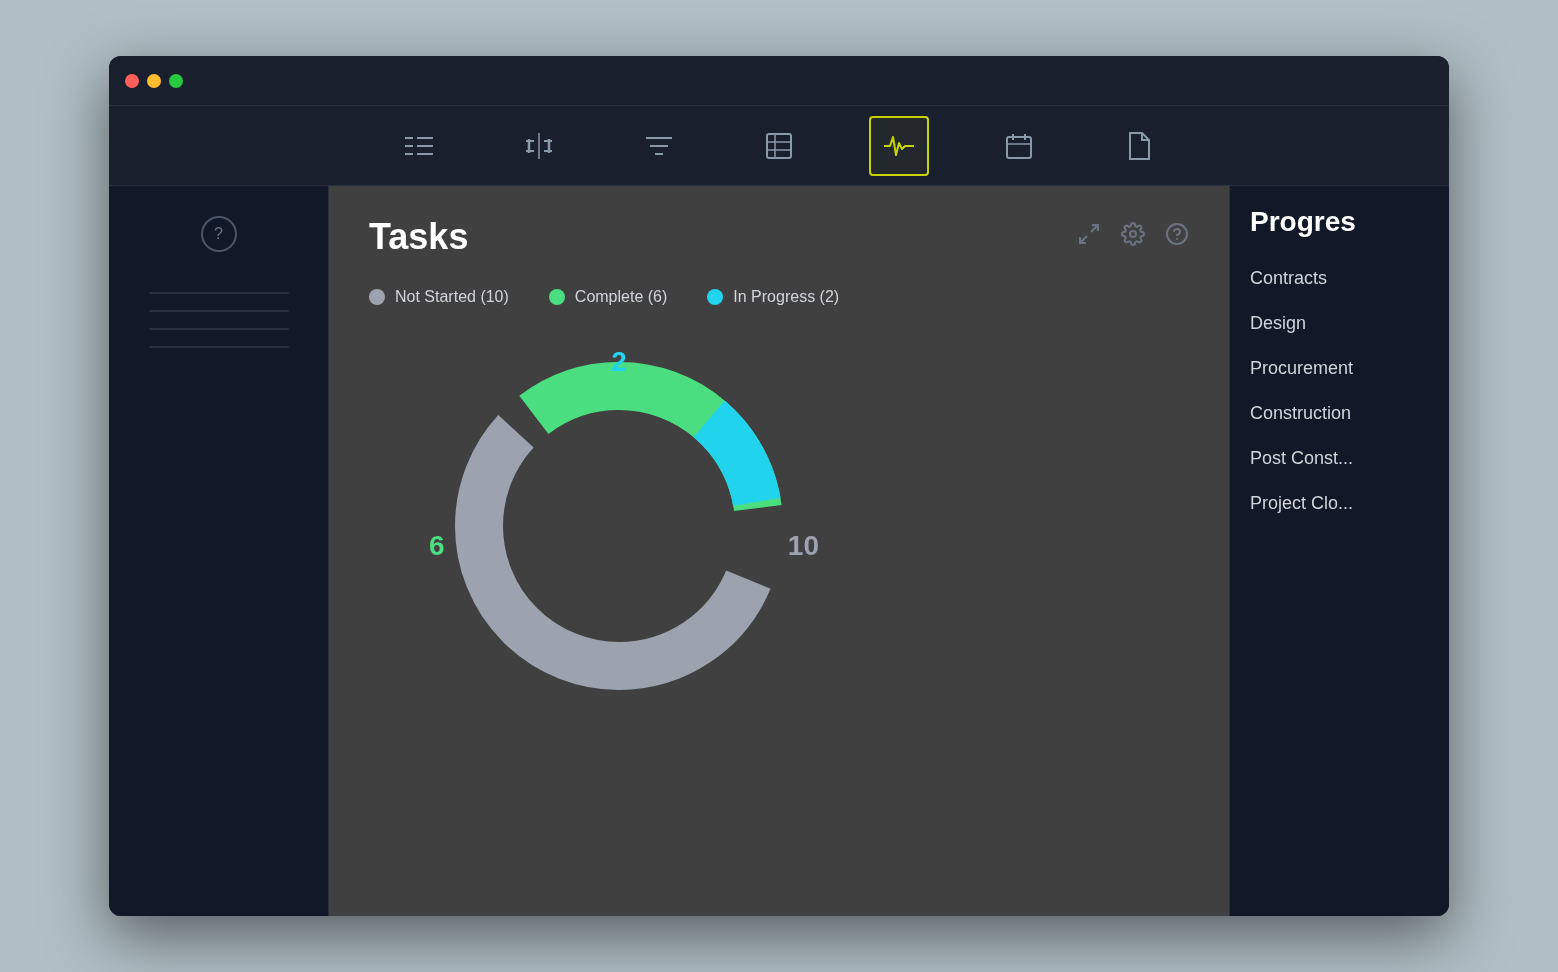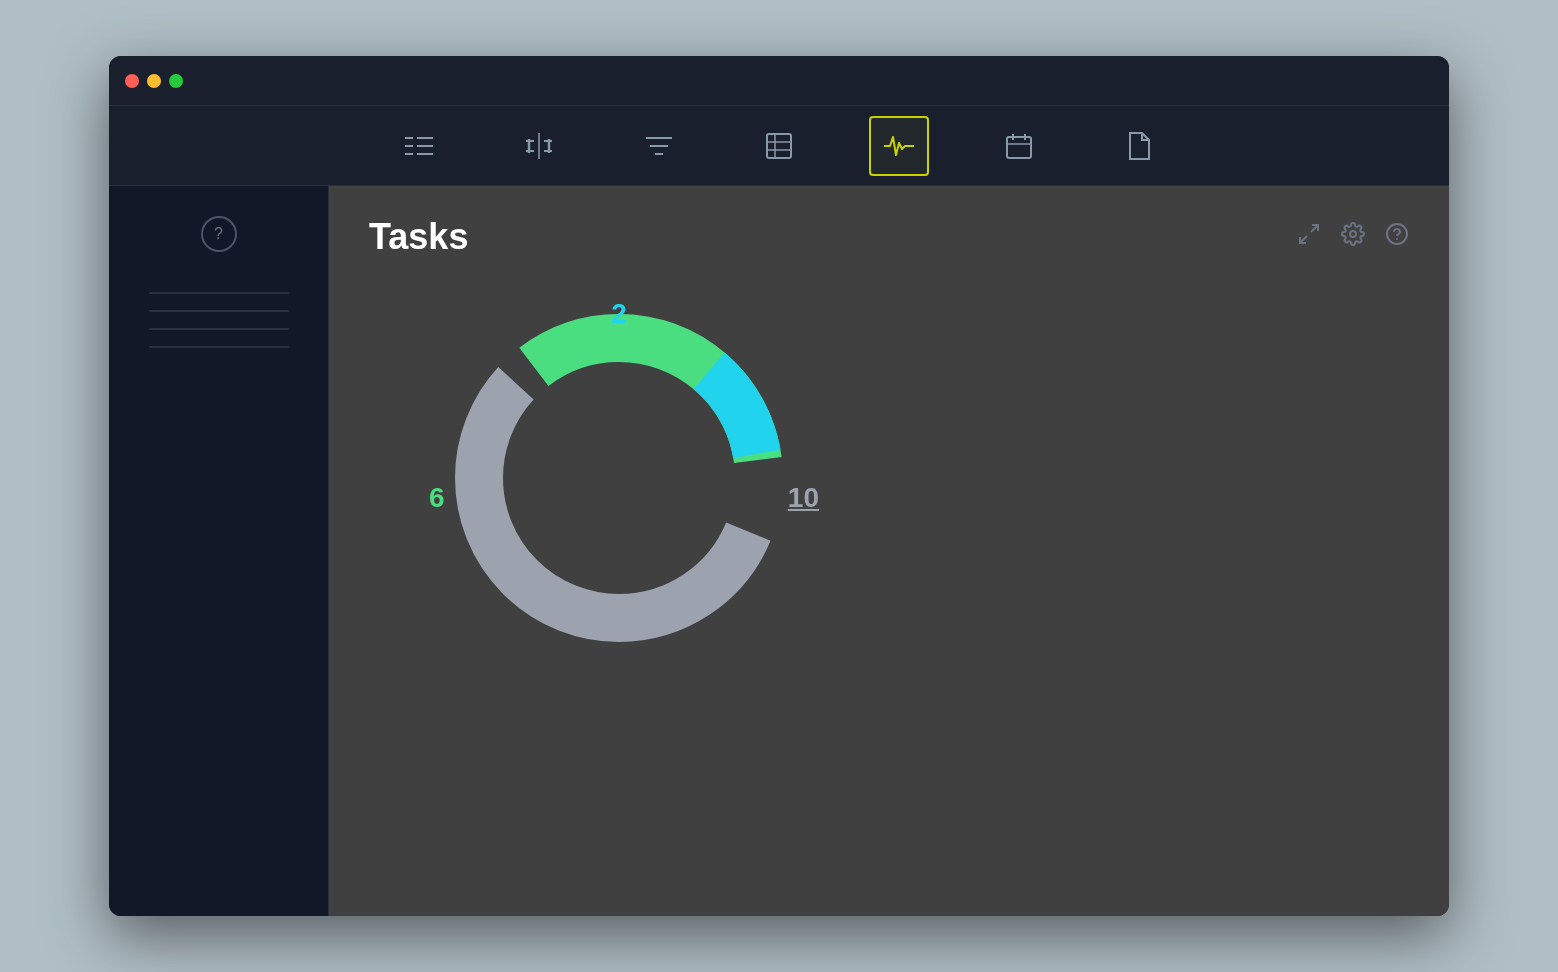"Progres" div.right-panel { html: none -> <div> <div>Progres</div> <div> <div>Contracts</div> <div>Design</div> <div>Procurement</div> <div>Construction</div> <div>Post Const...</div> <div>Project Clo...</div> </div> </div> }
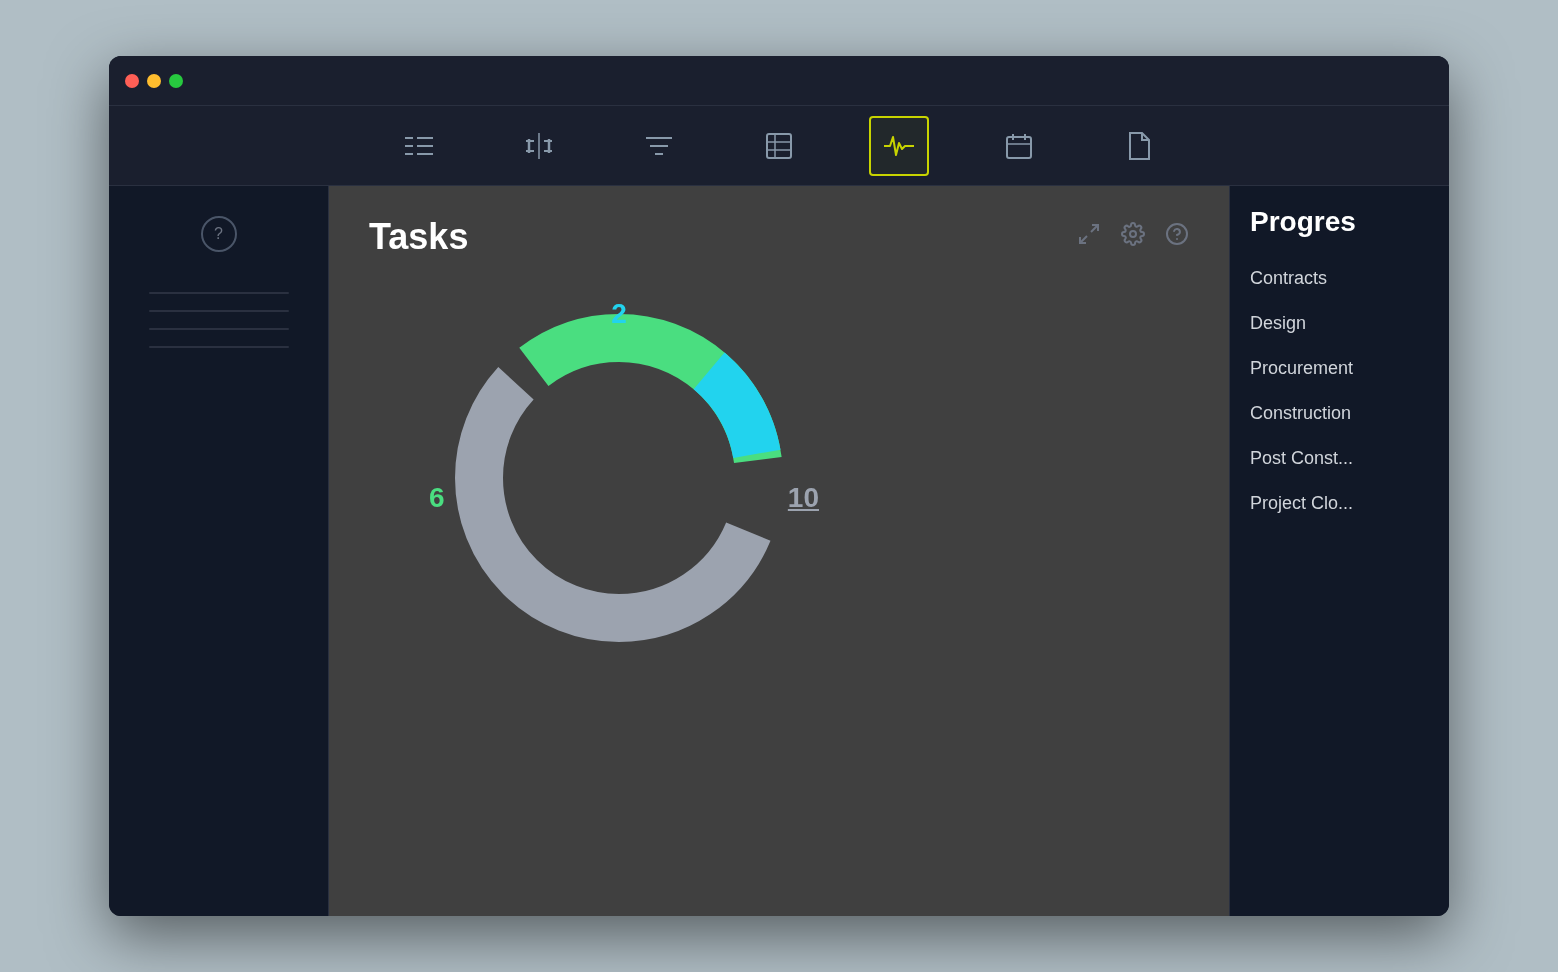"Not Started (10)" div.legend { html: none -> <div> <div> <div></div> <span>Not Started (10)</span> </div> <div> <div></div> <span>Complete (6)</span> </div> <div> <div></div> <span>In Progress (2)</span> </div> </div> }
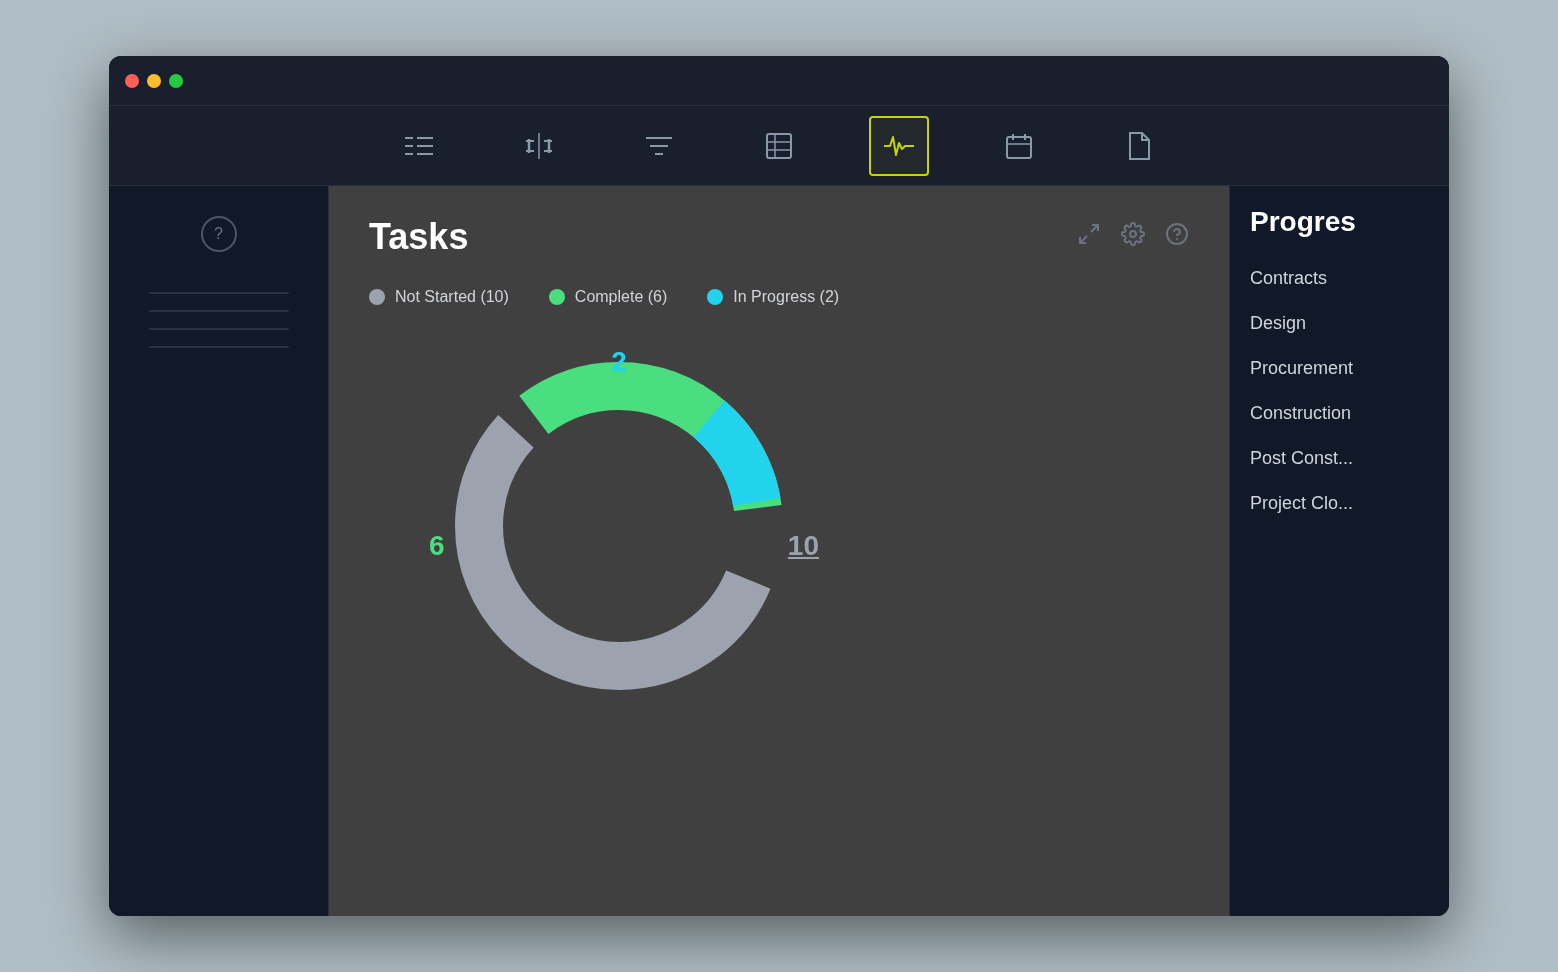"10" div { text-decoration: underline -> none }
